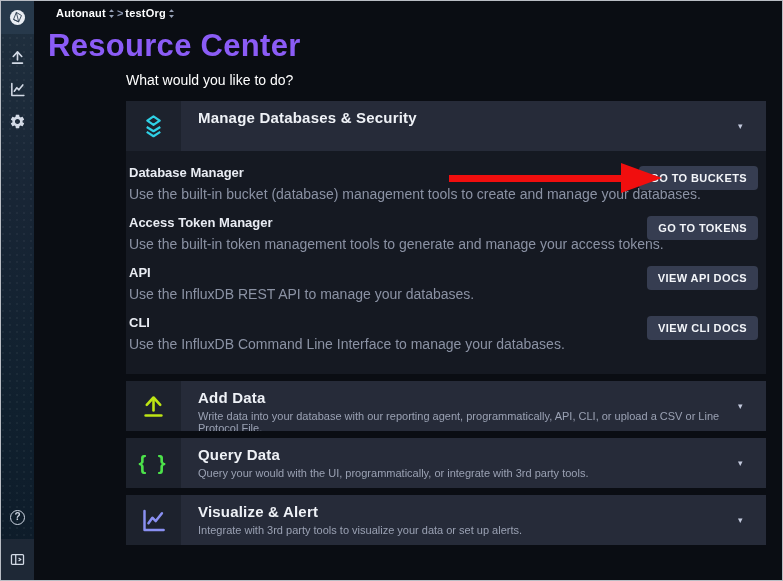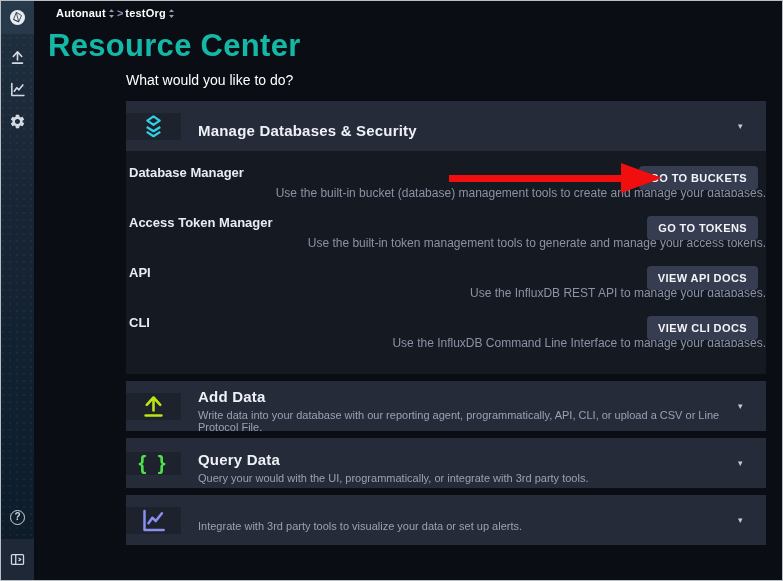"Resource Center" .page-title { color: #14b8a6 -> #8b5cf6 }
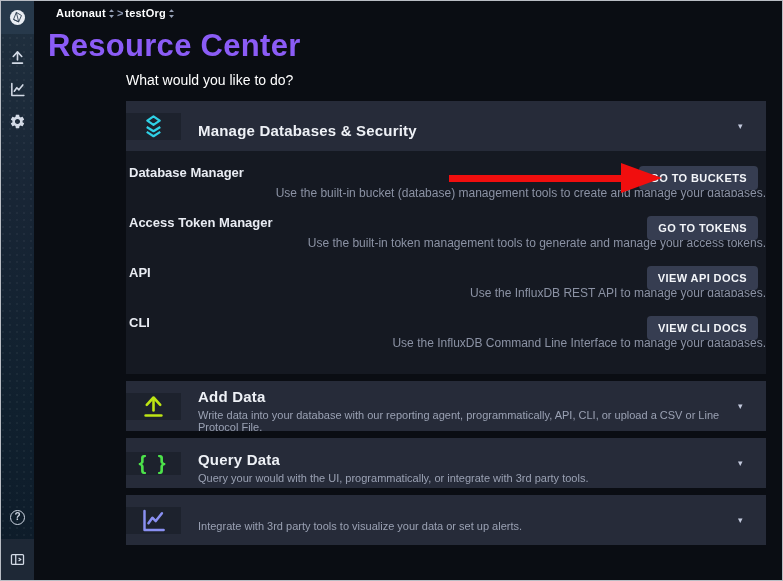"Manage Databases & Security" .card-header { align-items: center -> none }
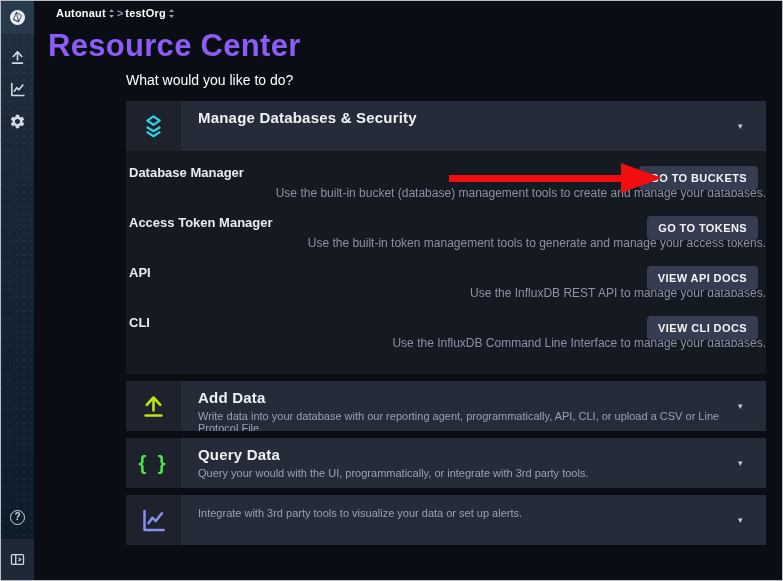"Use the built-in bucket (database)" .row-desc { font-size: 12px -> 14px; text-align: right -> none }
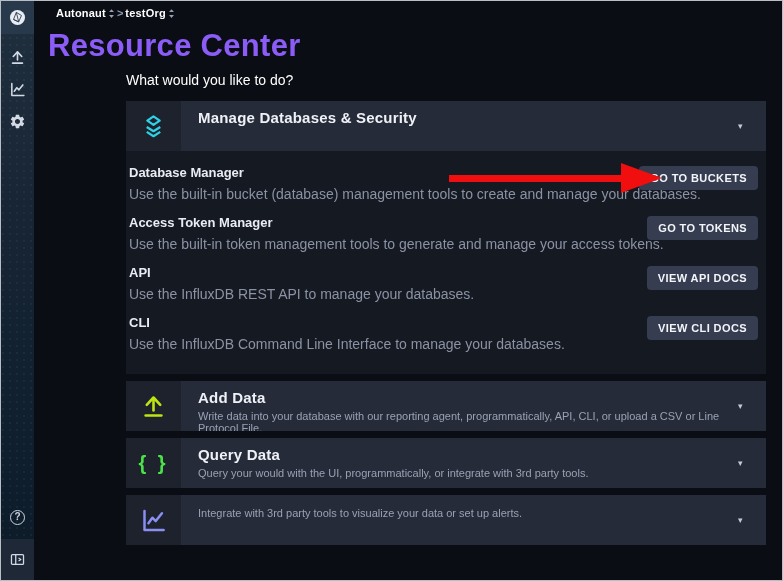"Visualize & Alert" div.card-title { html: none -> <div>Visualize &amp; Alert</div> }
